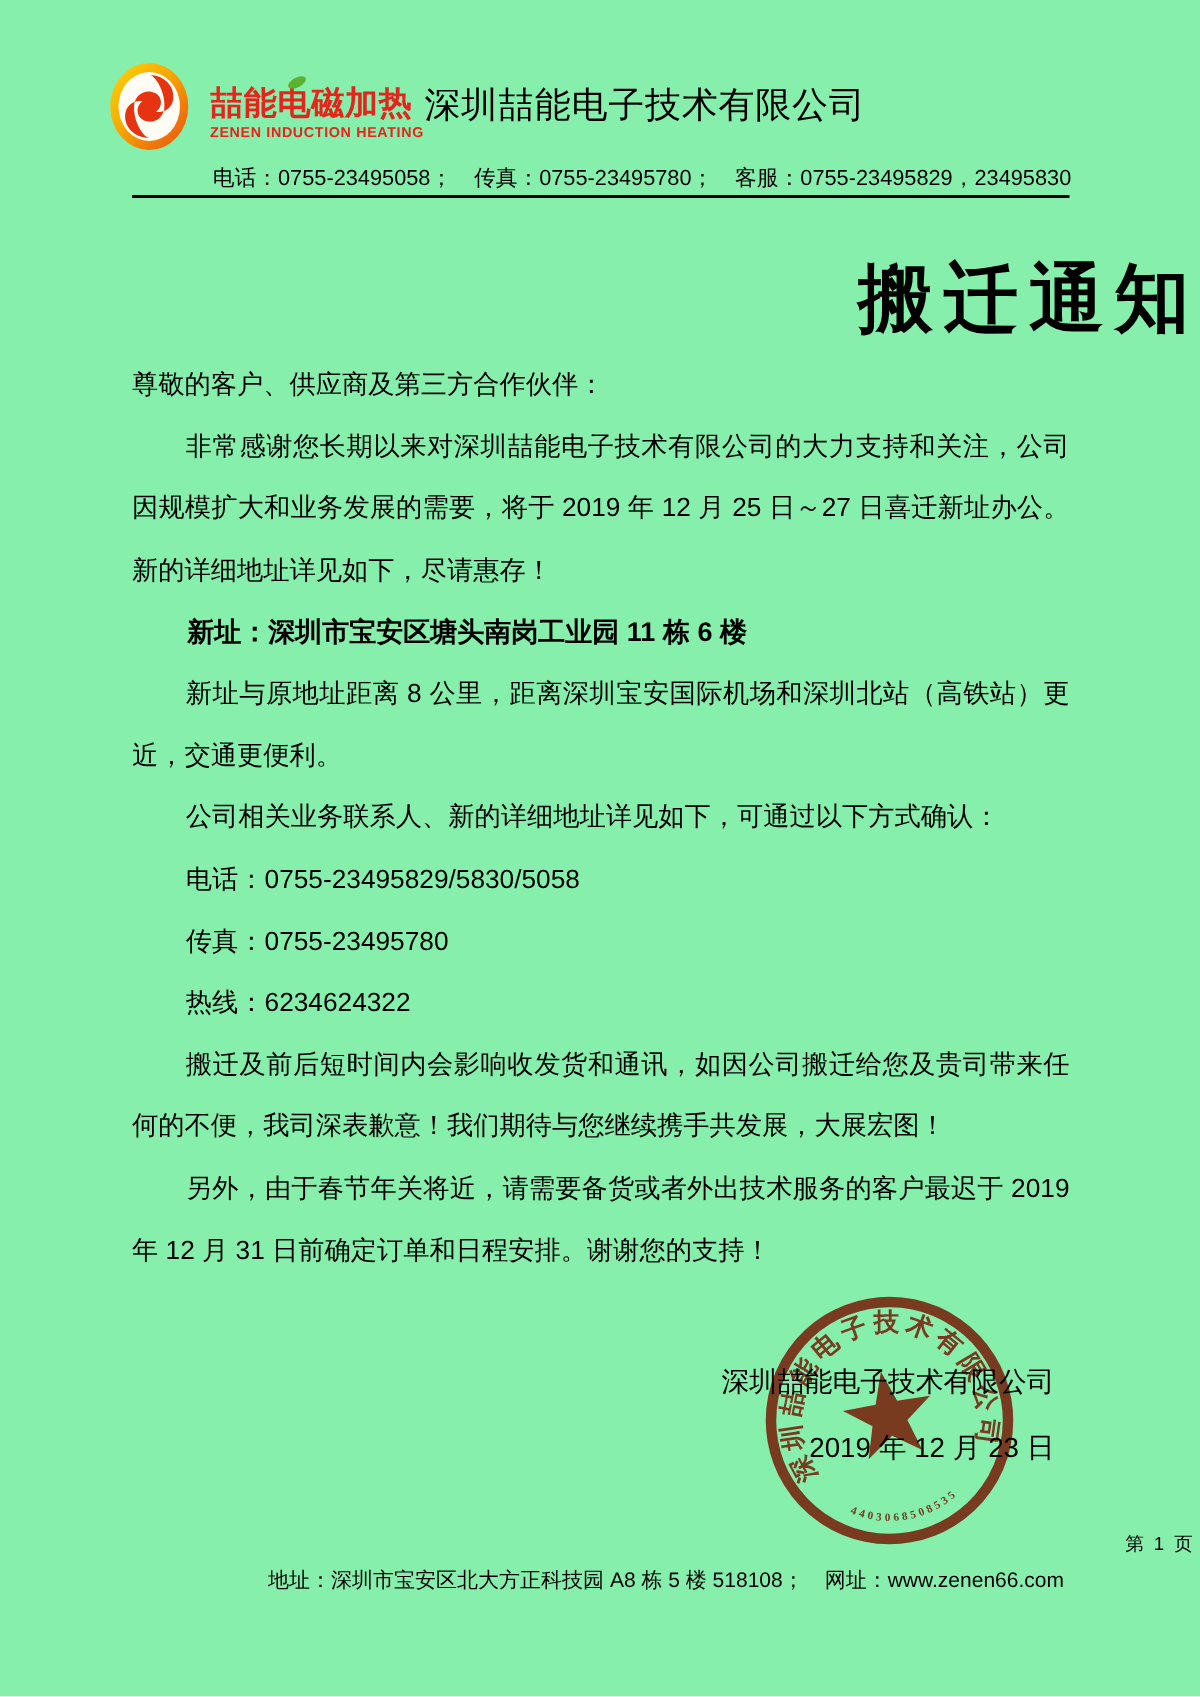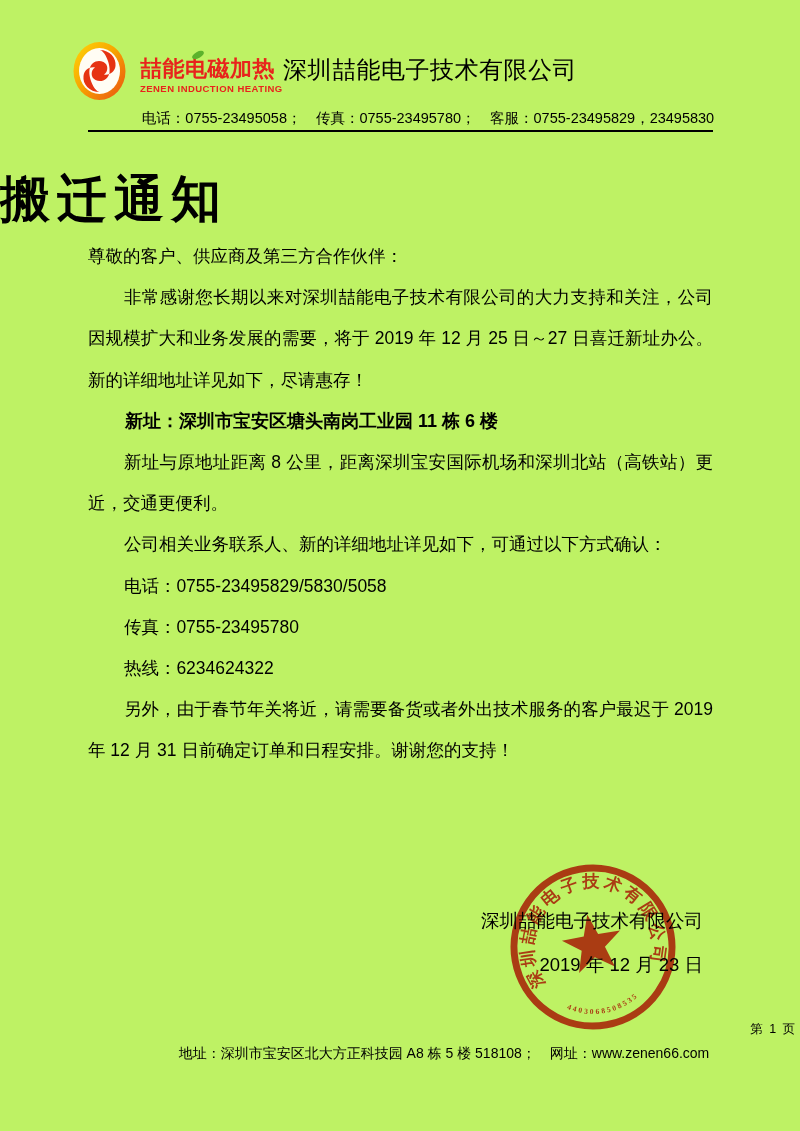"喆能电磁加热" .page { background: #bef264 -> #86efac }
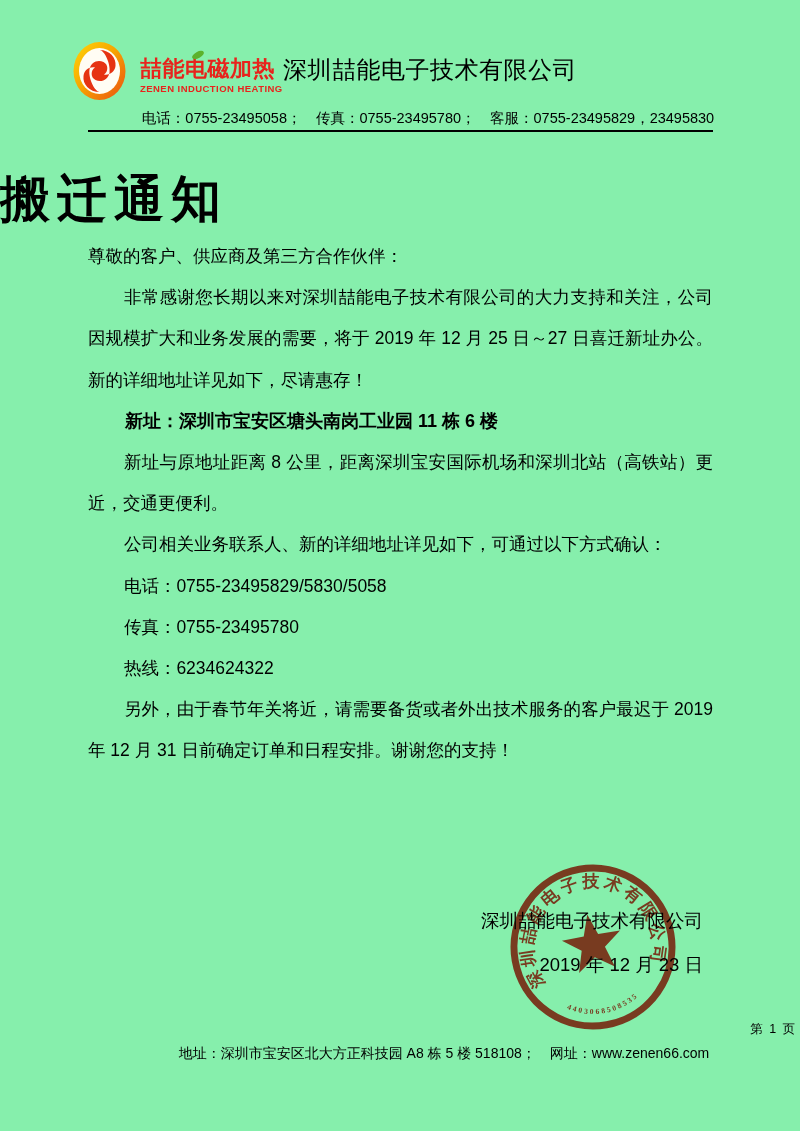"搬迁通知" .doc-title { text-align: left -> right }
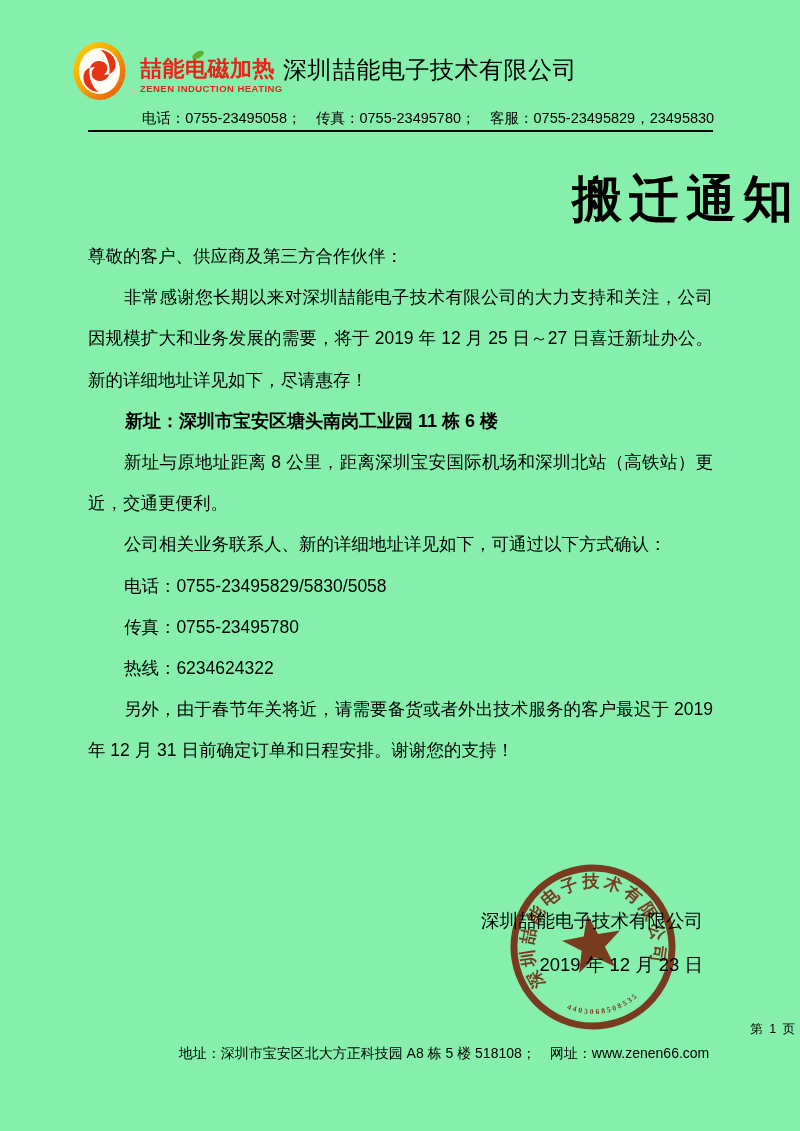"搬迁及前后短时间内会影响收发货和通讯，如因公司搬迁给您及贵司带来任何的不便，我司" p.indent { html: none -> <p>搬迁及前后短时间内会影响收发货和通讯，如因公司搬迁给您及贵司带来任何的不便，我司深表歉意！我们期待与您继续携手共发展，大展宏图！</p> }
